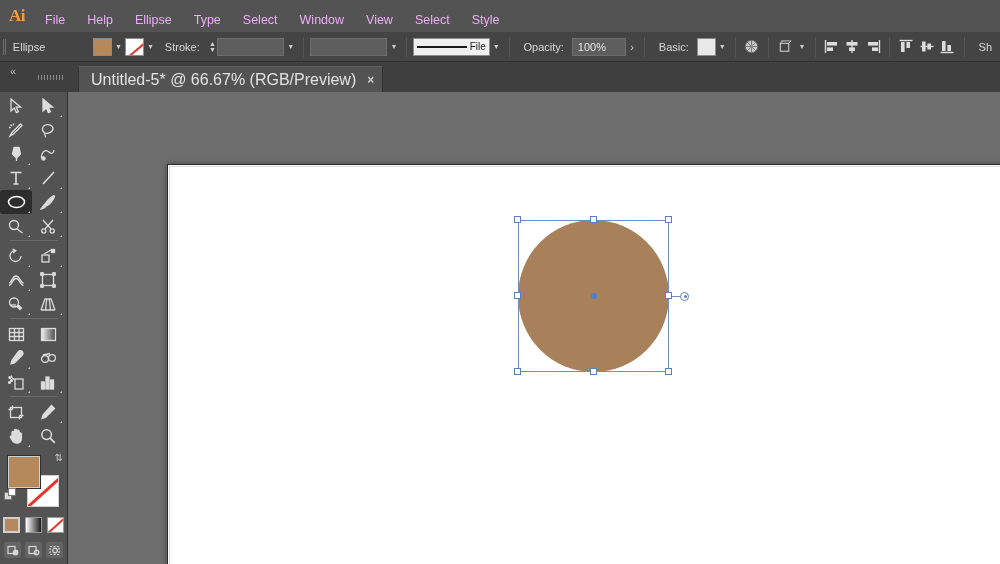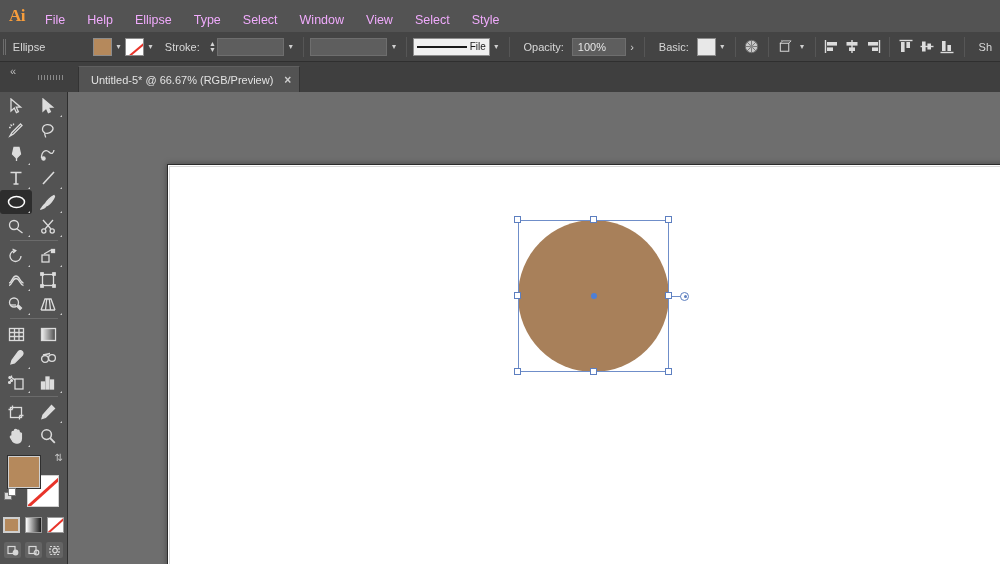"Untitled-5* @ 66.67% (RGB/Preview)" .doc-tab-title { font-size: 11px -> 16px }
